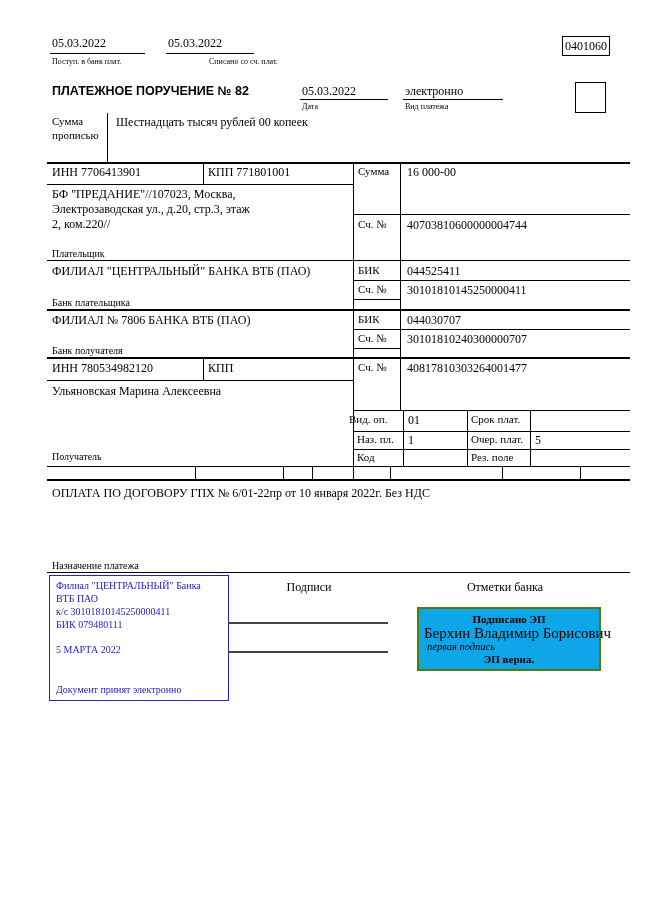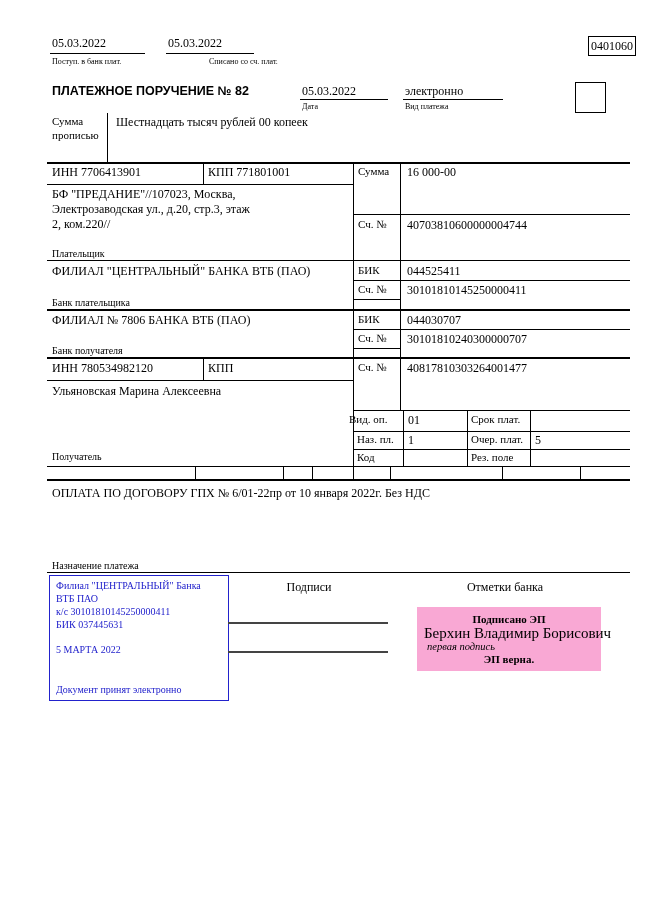"0401060" div.blackbox { left: 588px -> 562px }
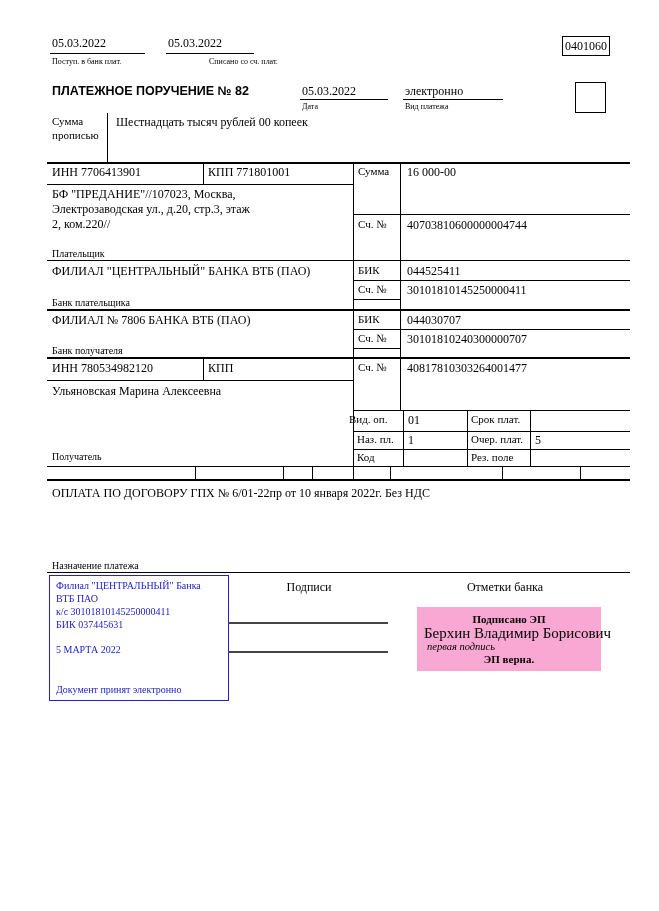"БИК 037445631" div.abs { text: 037445631 -> 079480111 }
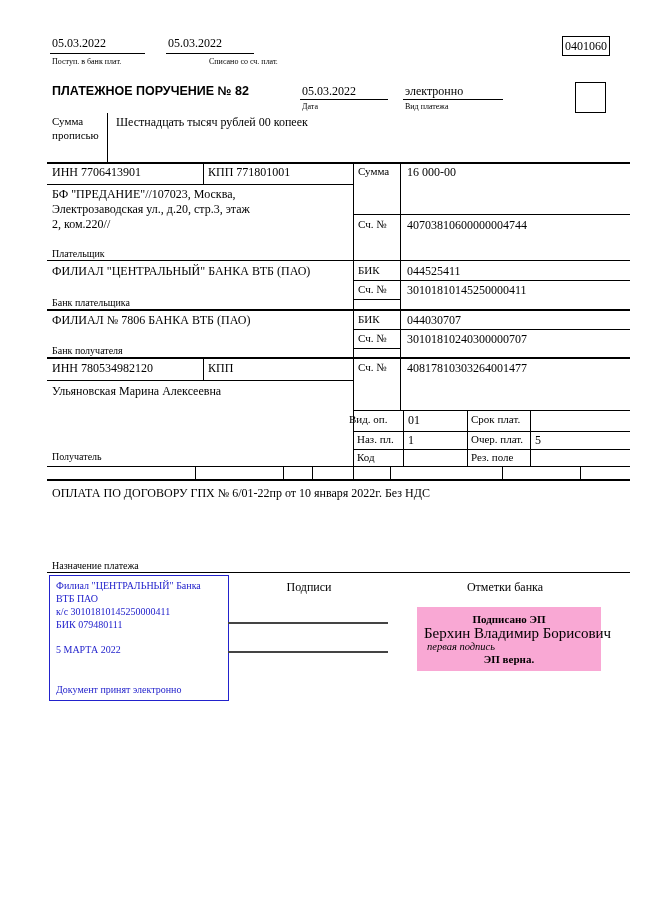"Подписано ЭП" .stampbox { background: #f9a8d4 -> #0ea5e9; border: 2px solid #f9a8d4 -> 2px solid #4d7c0f }
